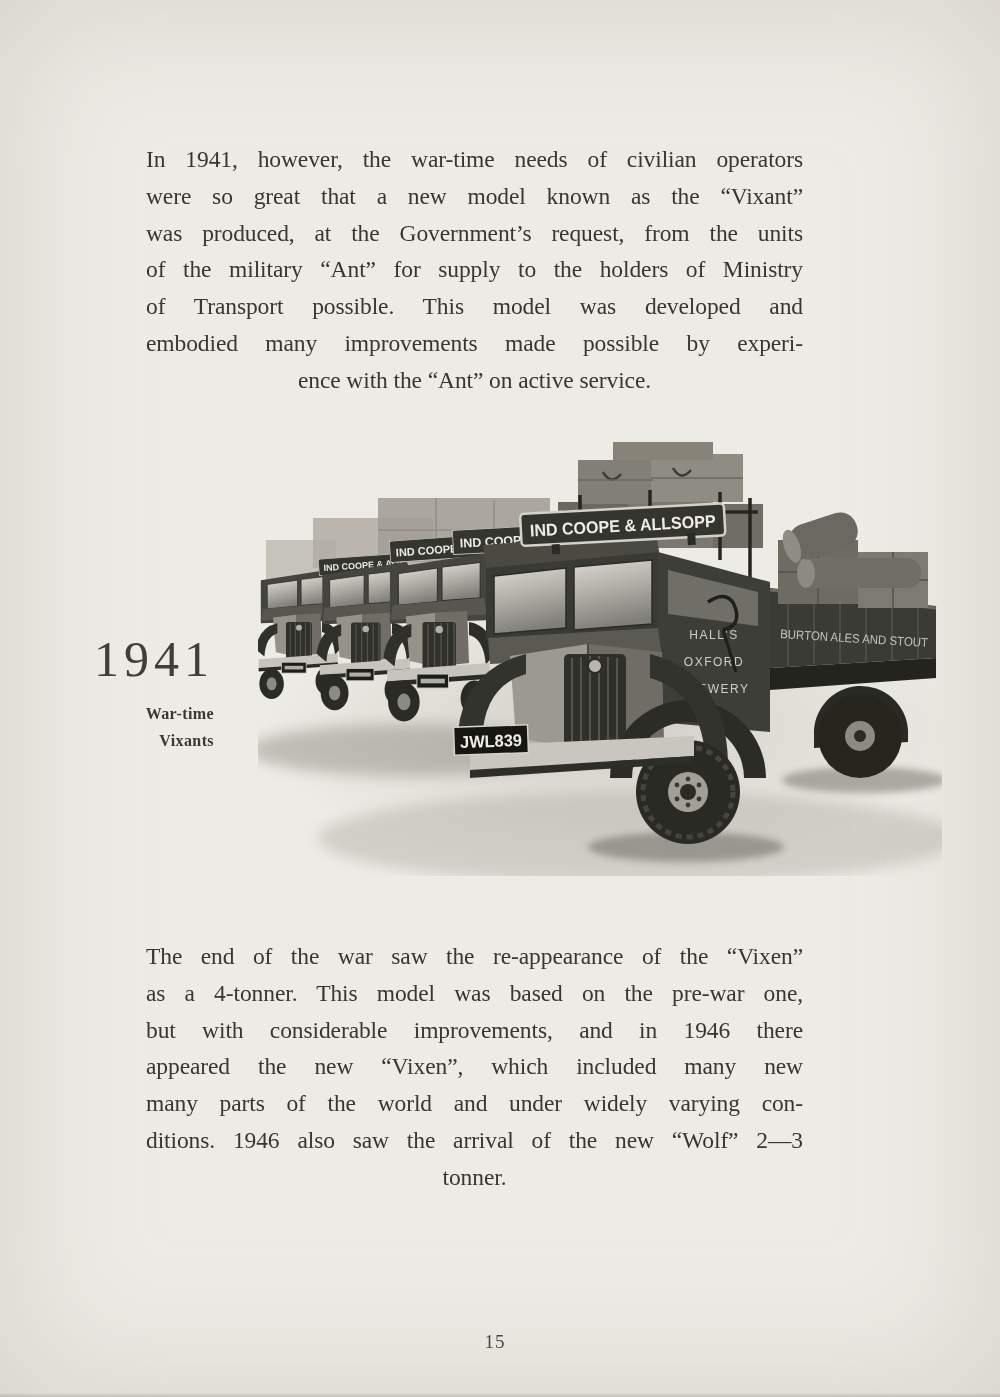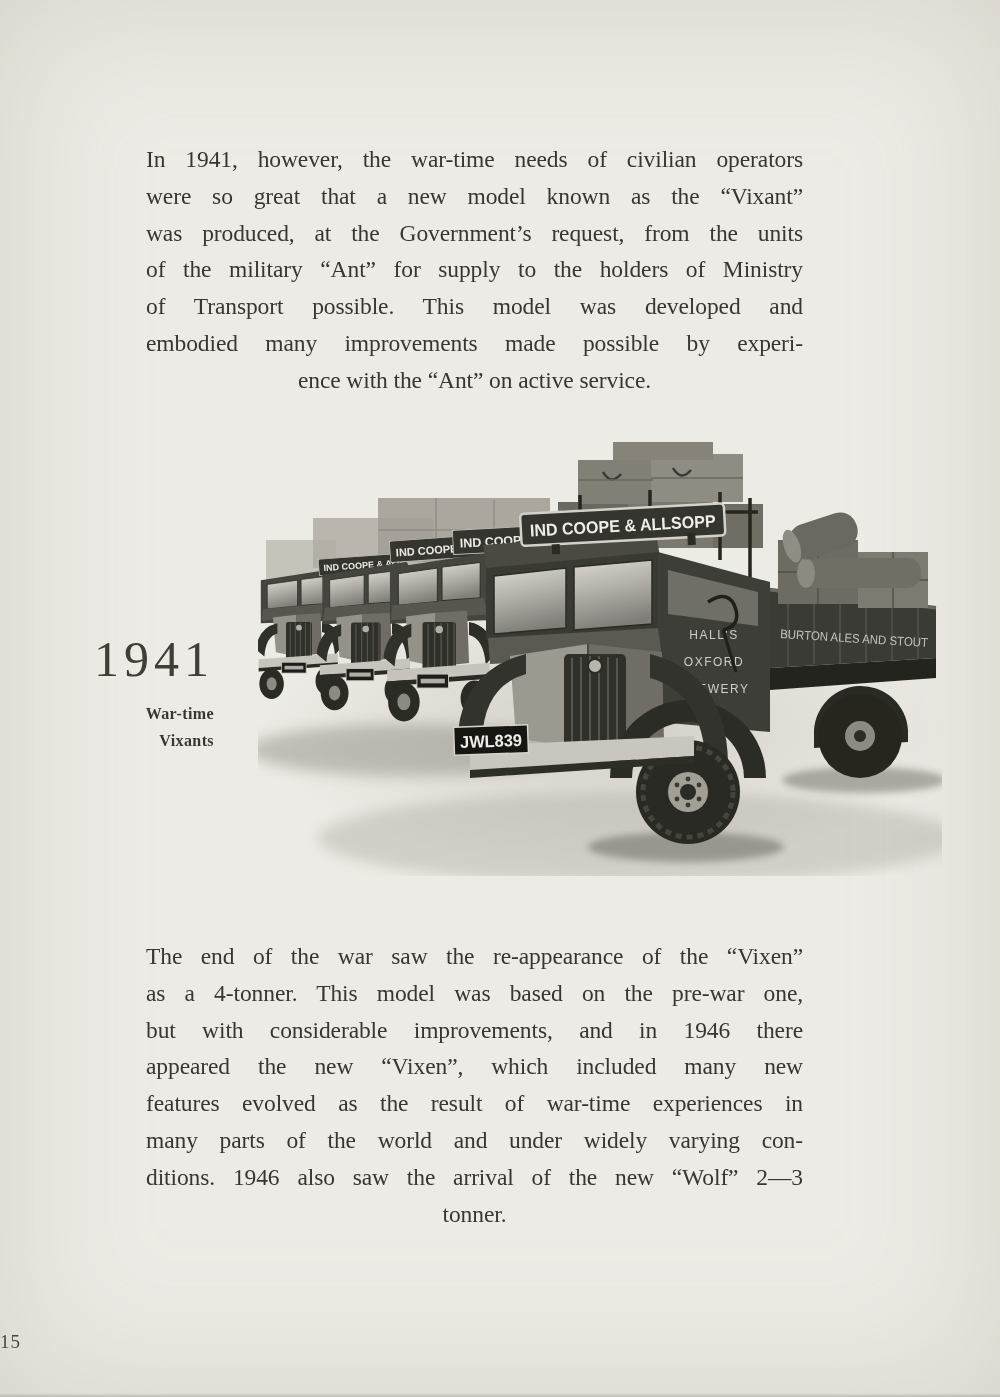"features evolved as the result" div.jl { html: <div>features evolved as the result of war-time experiences in</div> -> none }
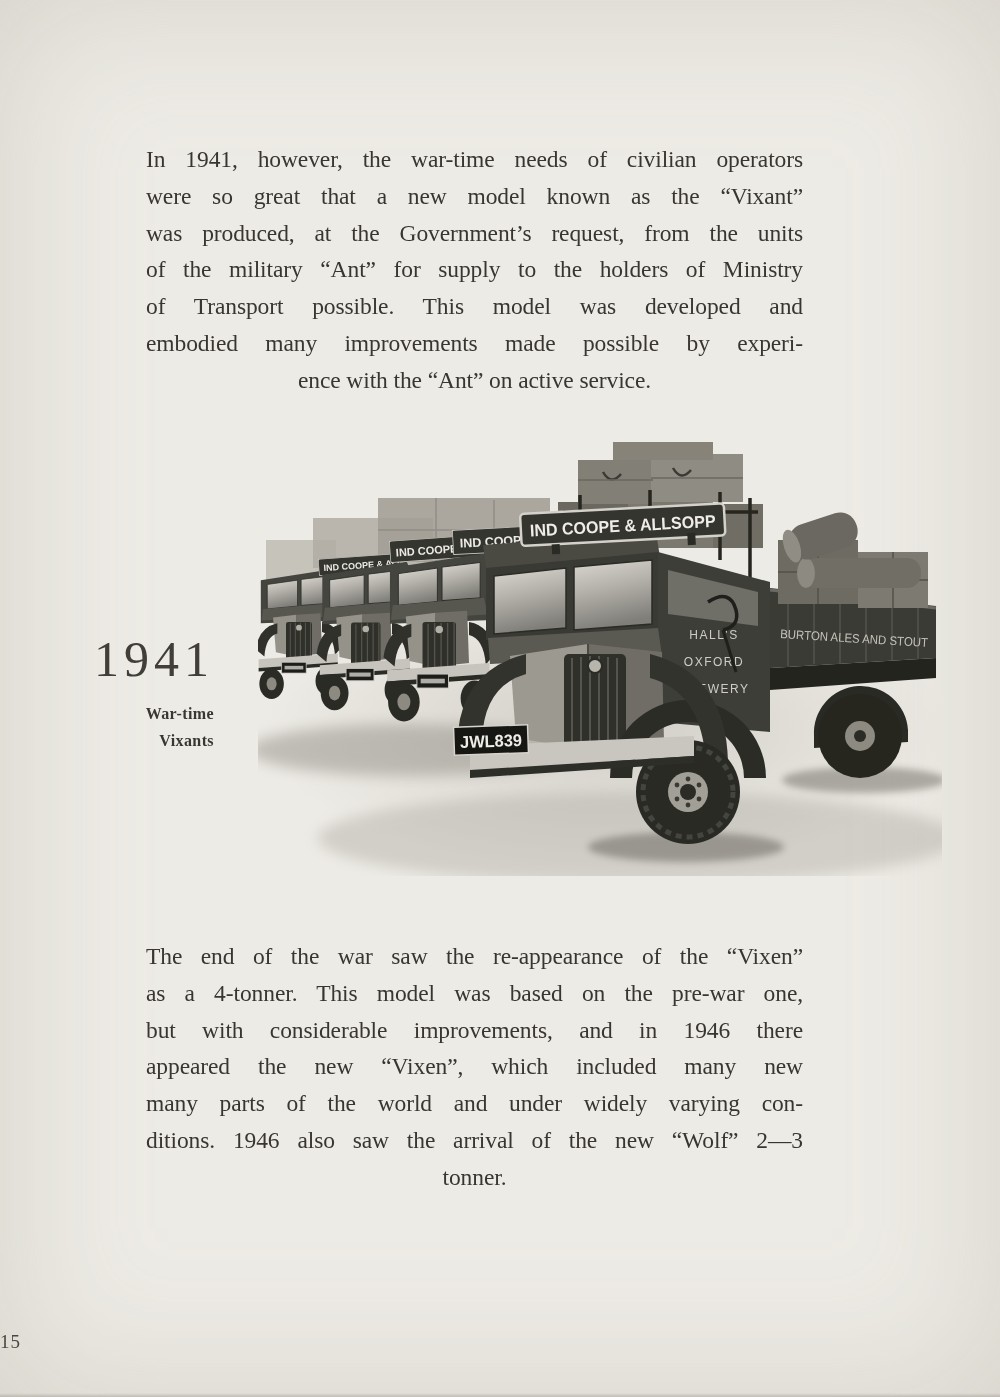"15" .pageno { text-align: none -> center }
